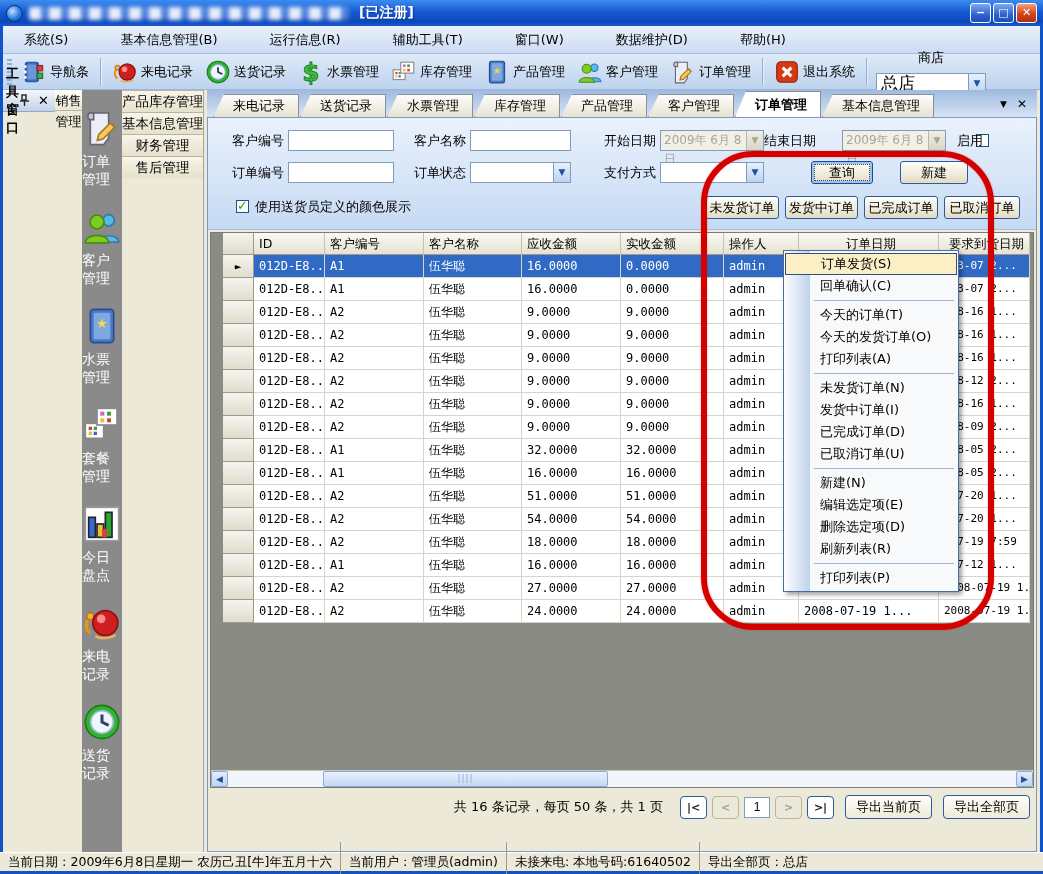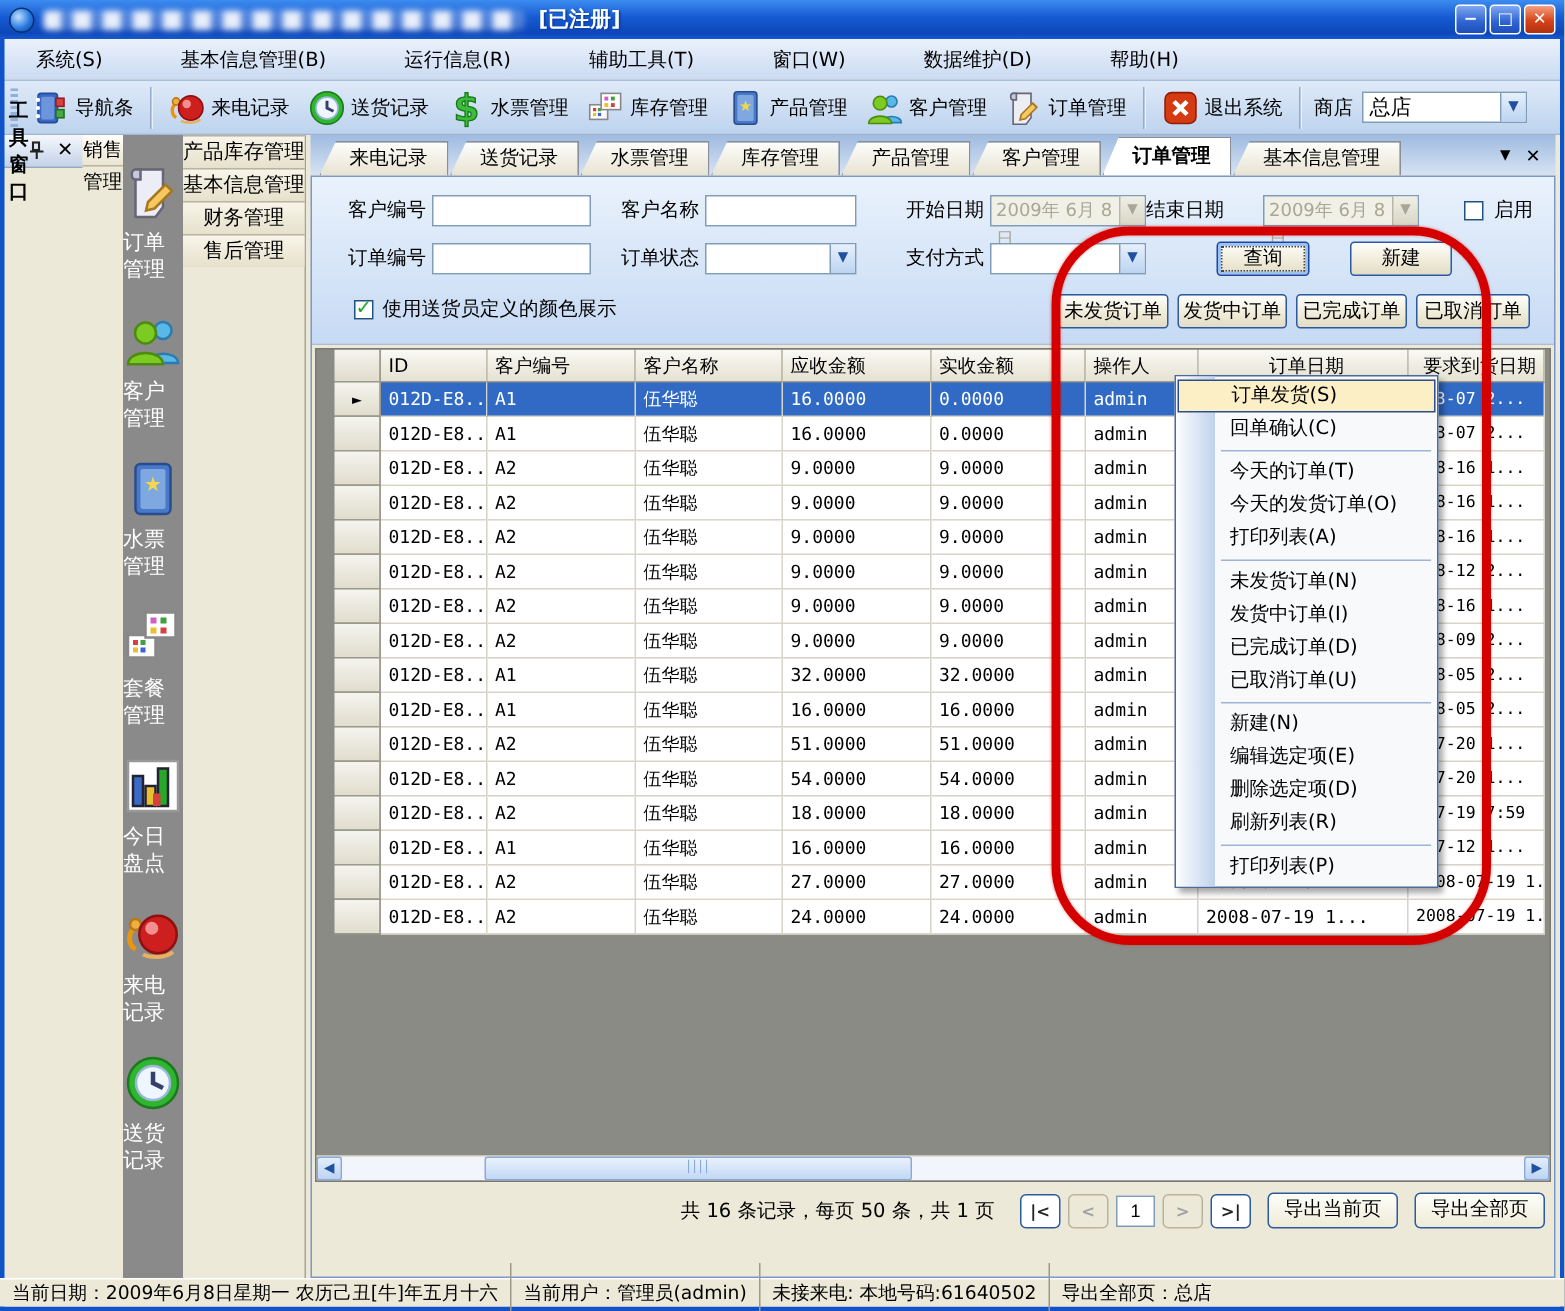"商店" .shop-group { flex-direction: none -> column }
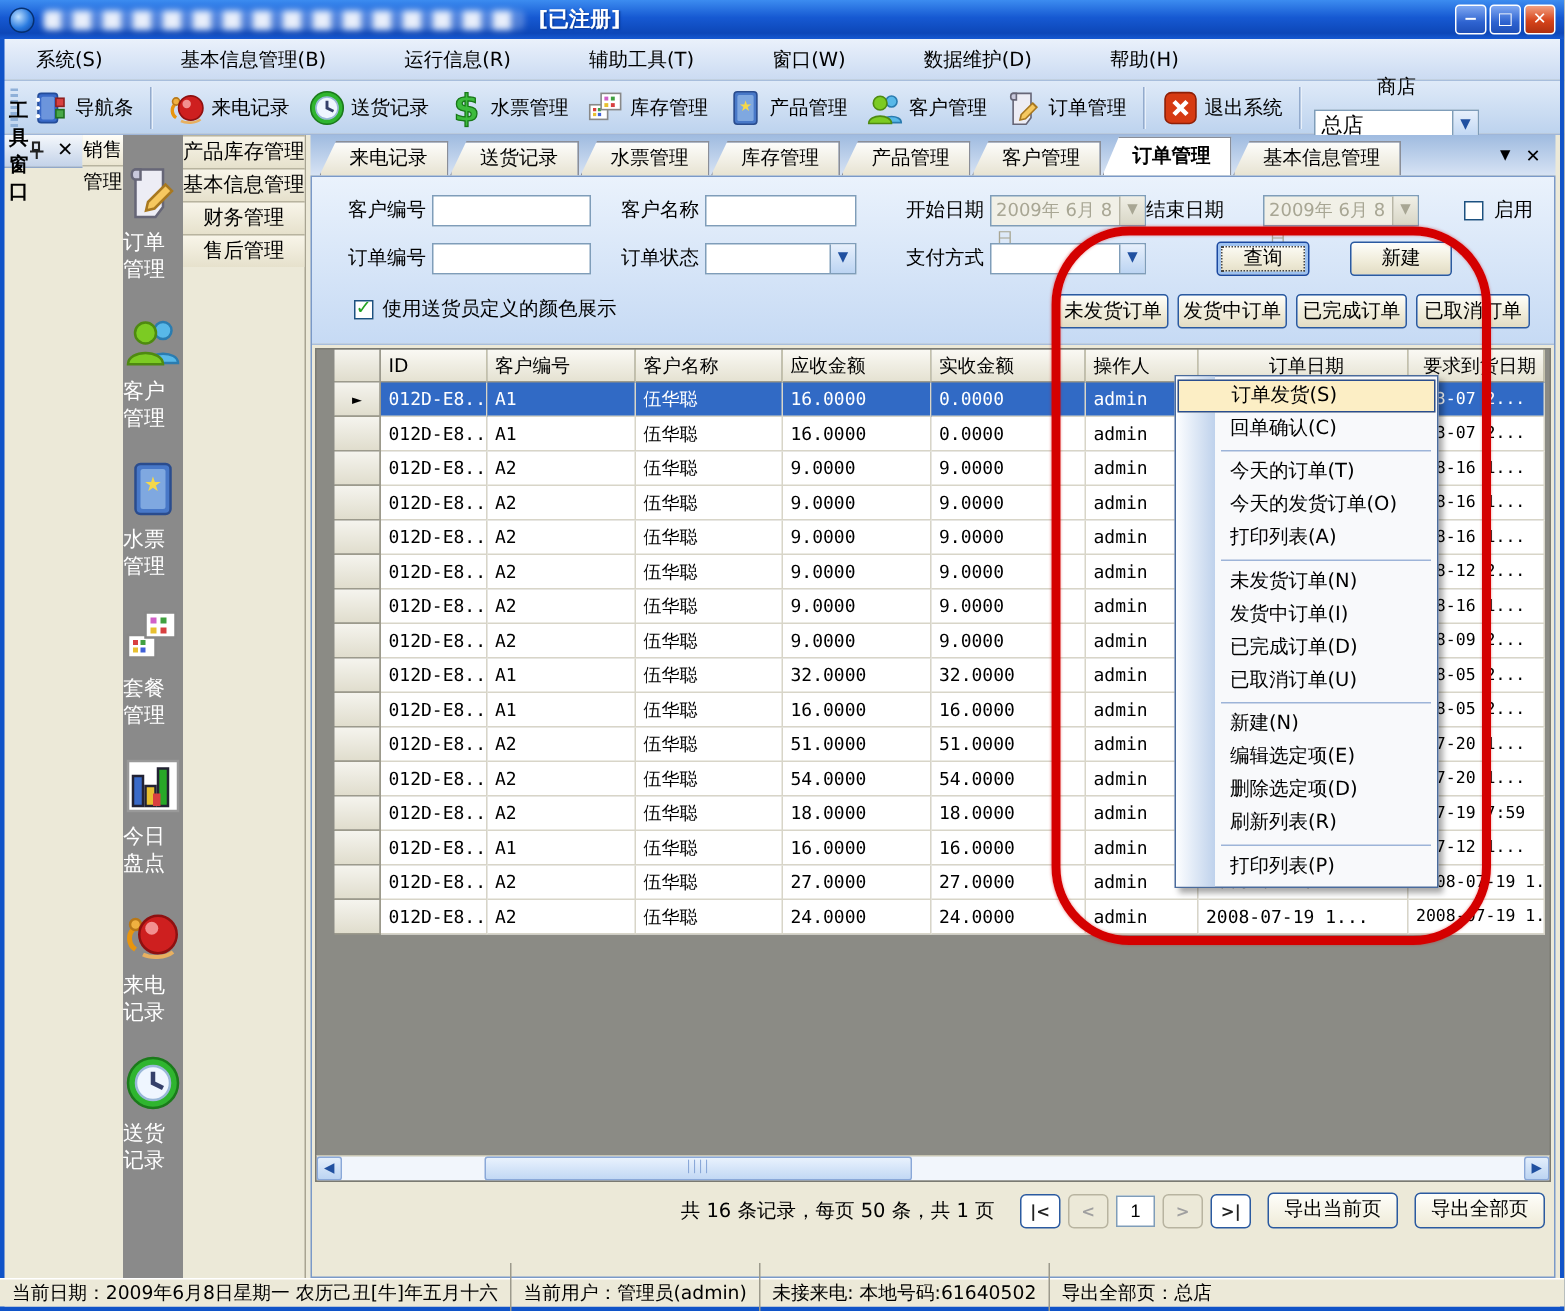"总店" .shop-select .val { font-size: 14px -> 17px }
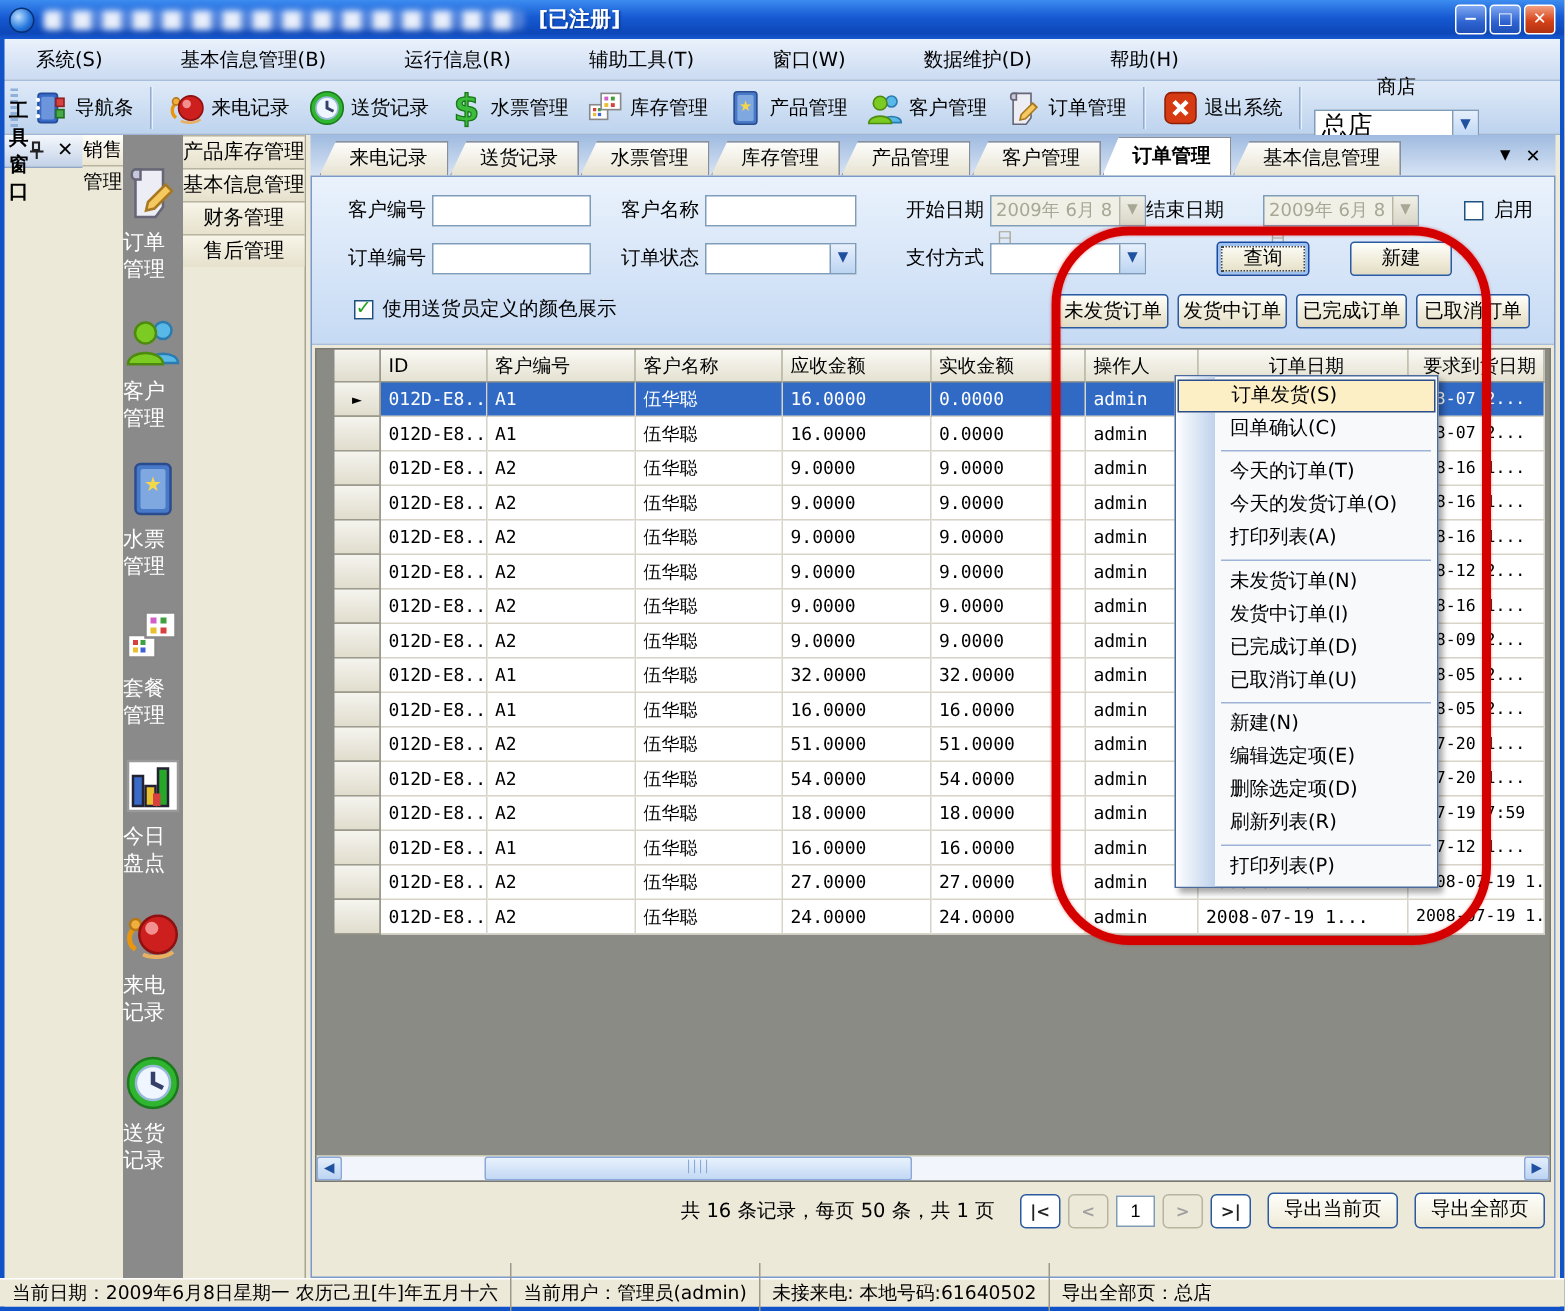"启用" div.flabel { left: 788px -> 749px }
